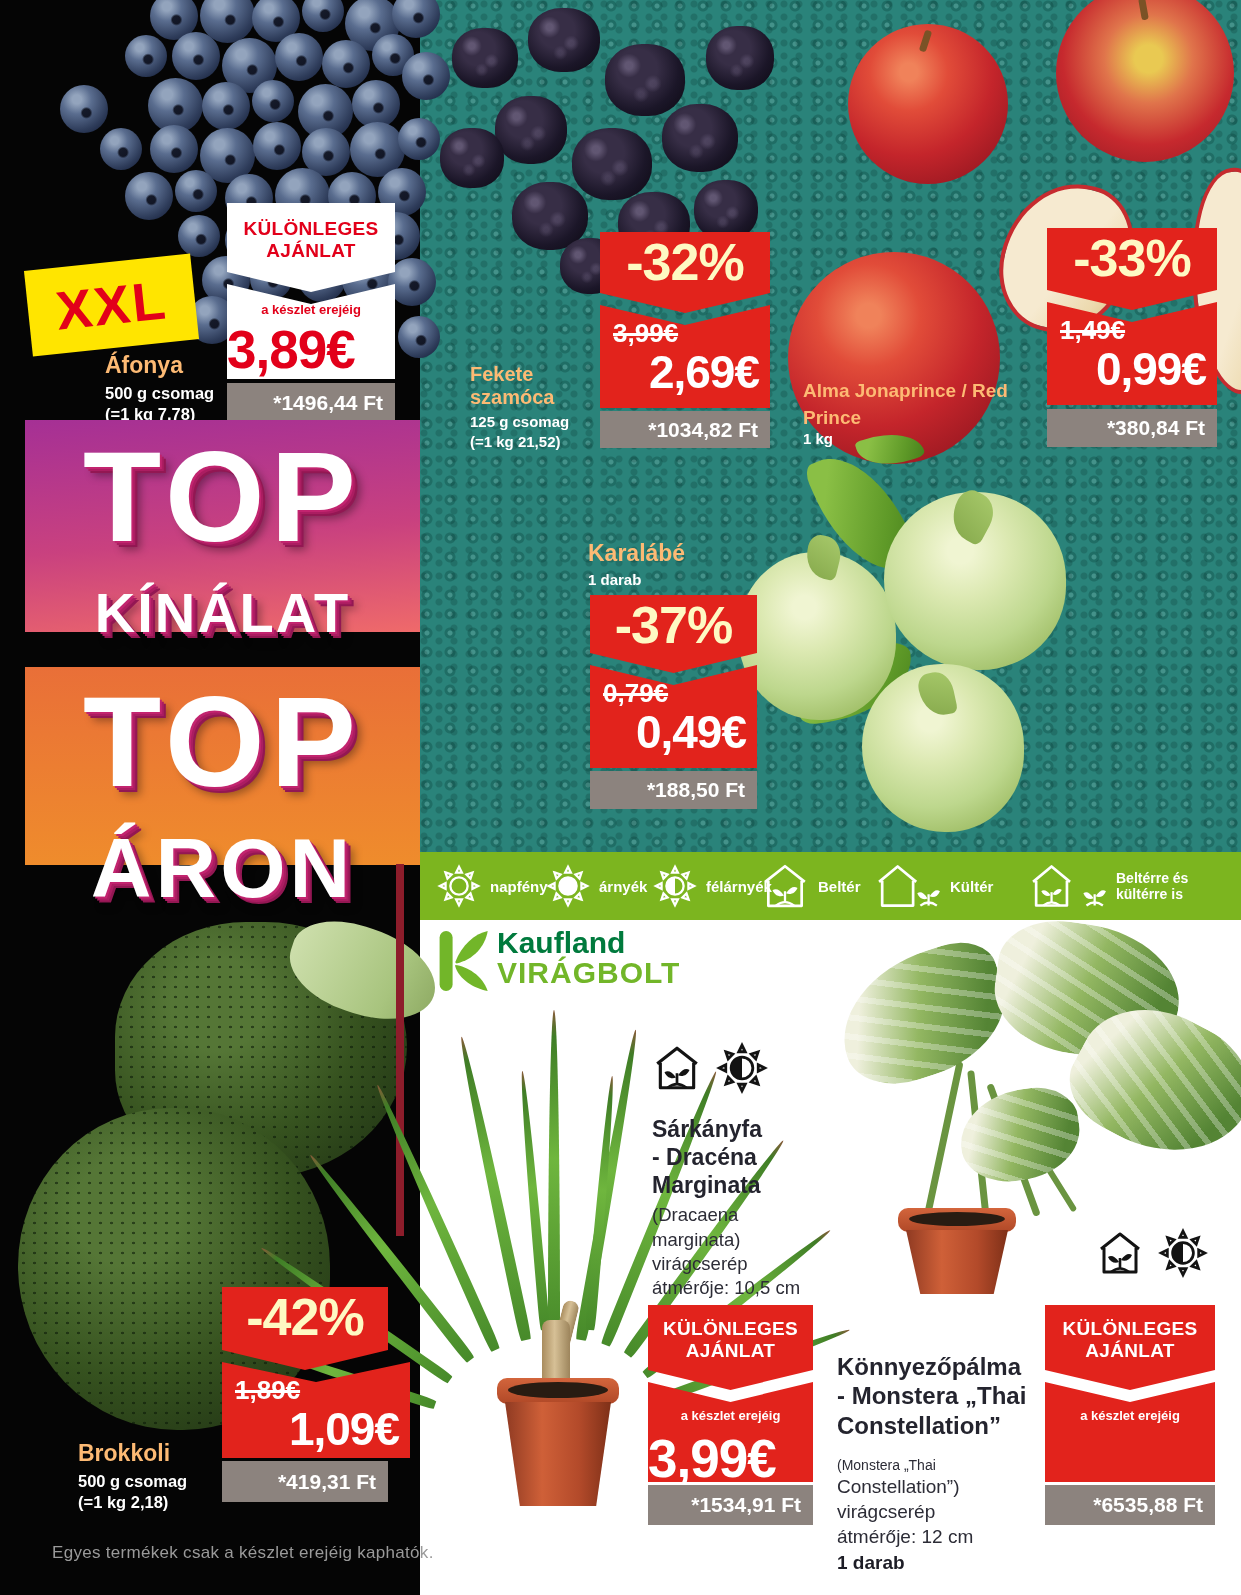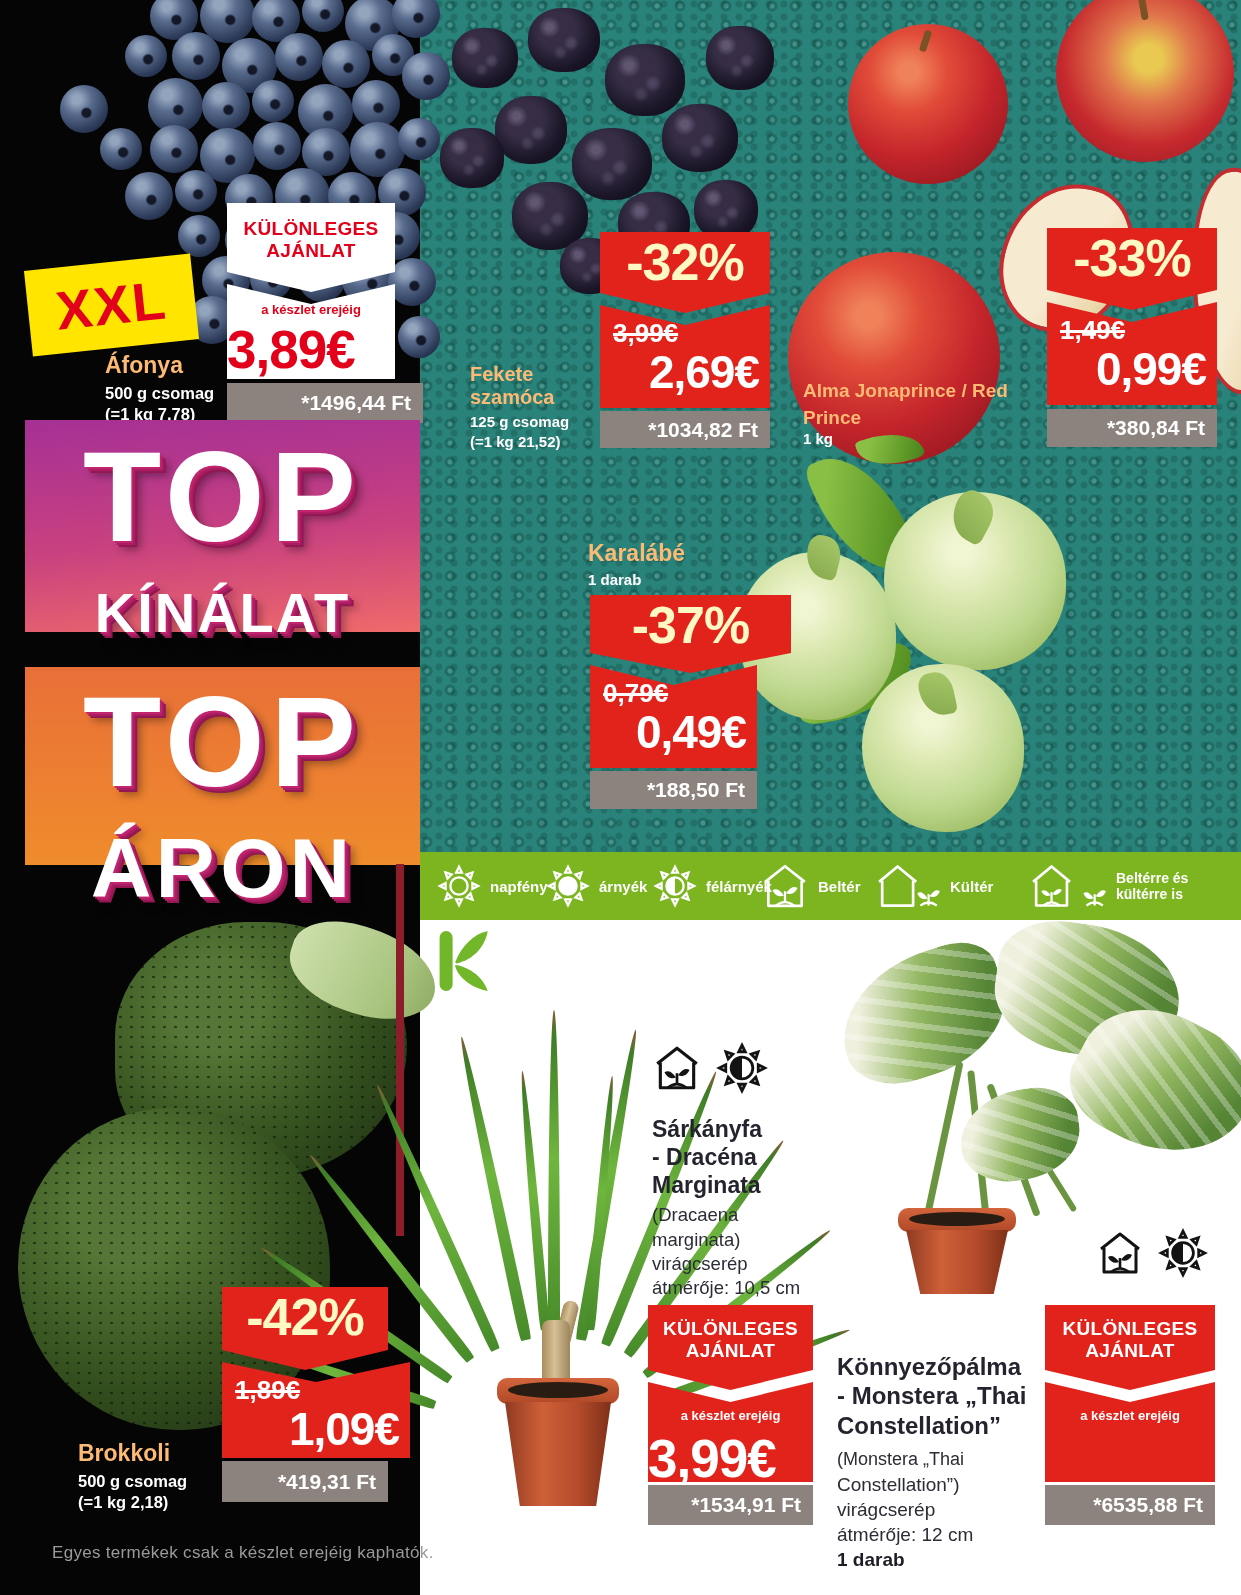"*1496,44 Ft" div.huf { width: 196px -> 168px }
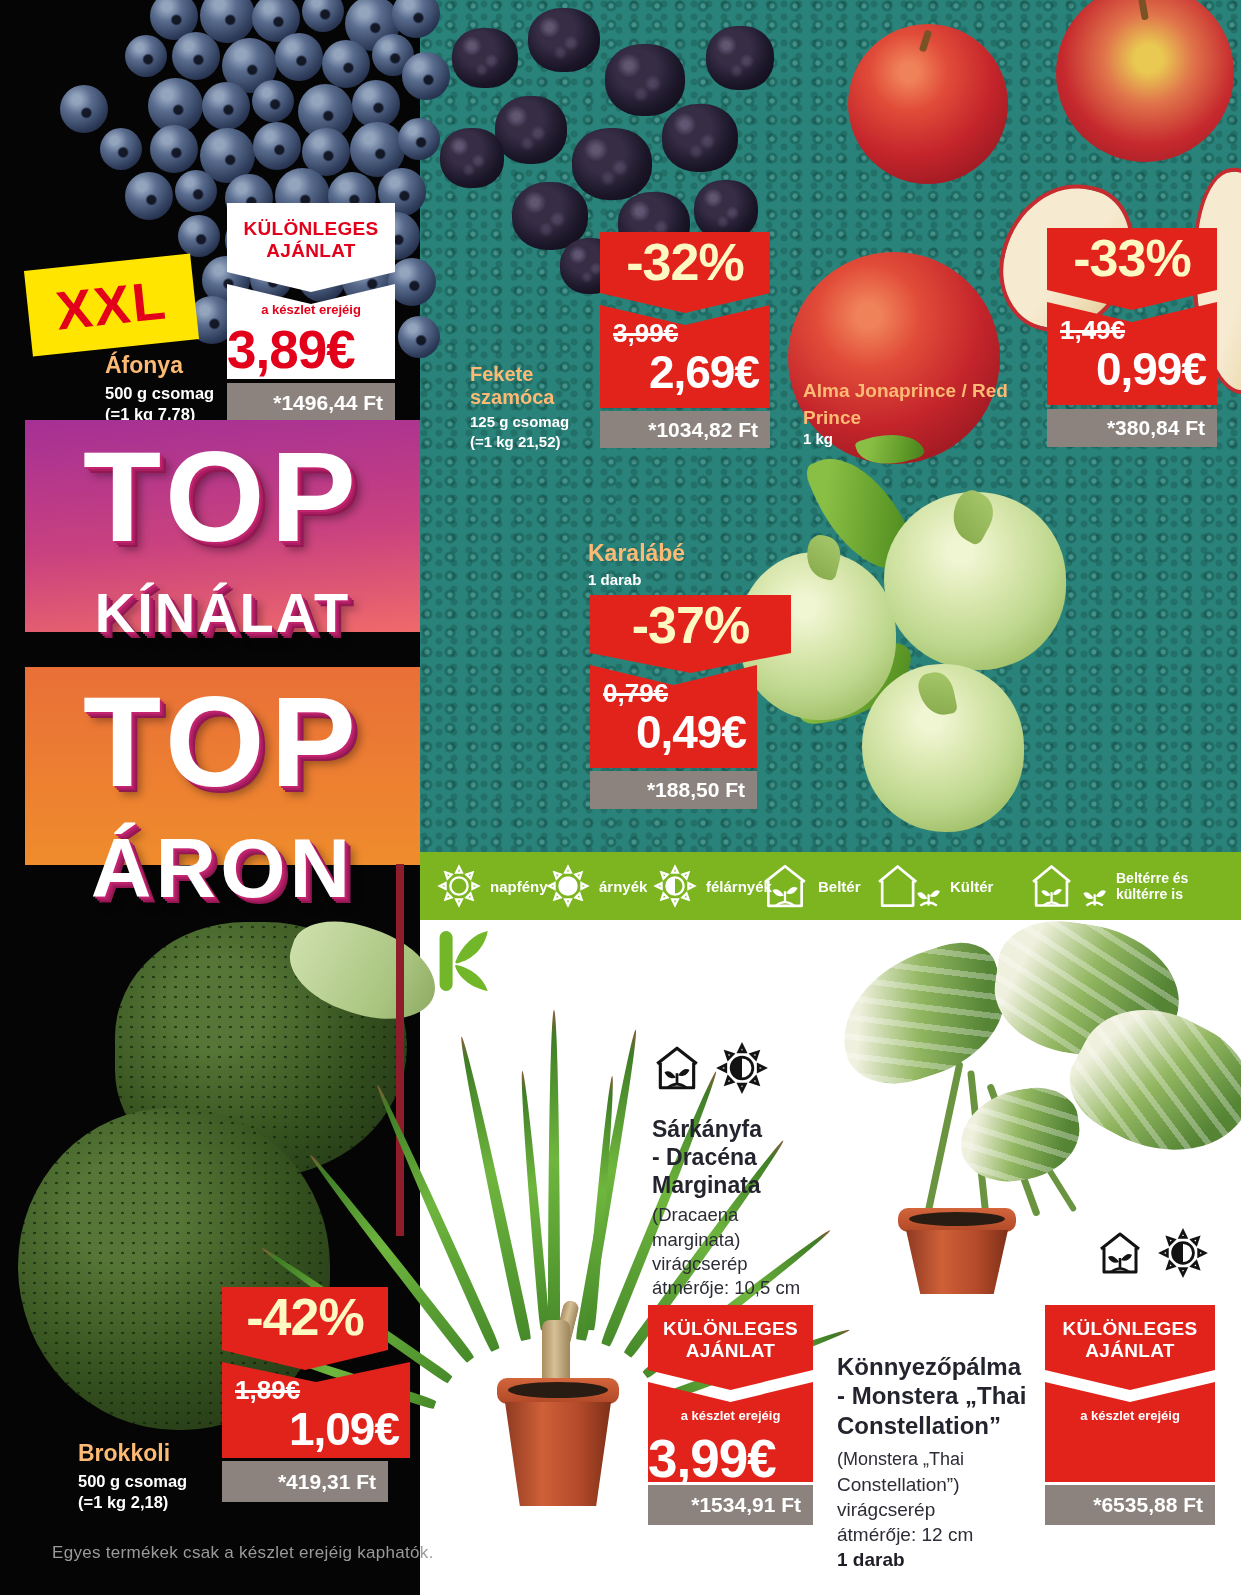"-37%" div.seg-top { width: 201px -> 167px }
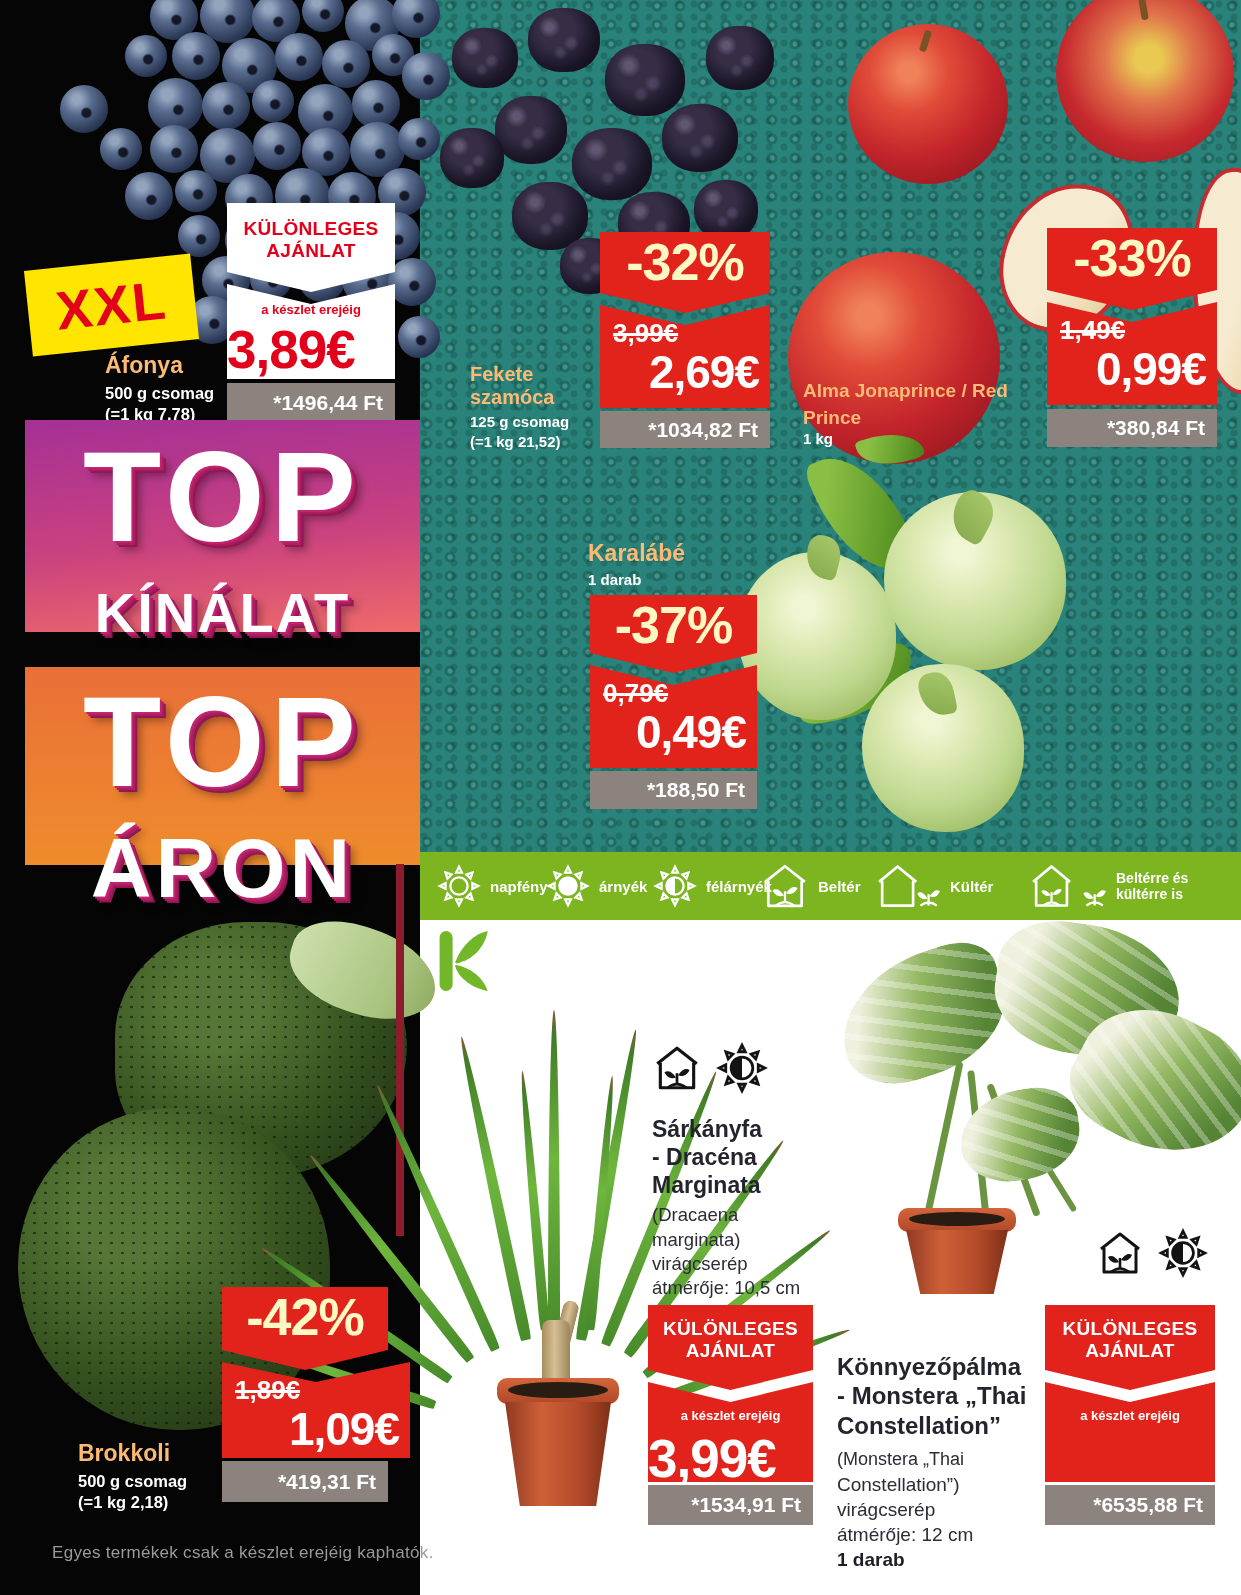"Kaufland" div { html: none -> <div> <div>Kaufland</div> <div>VIRÁGBOLT</div> </div> }
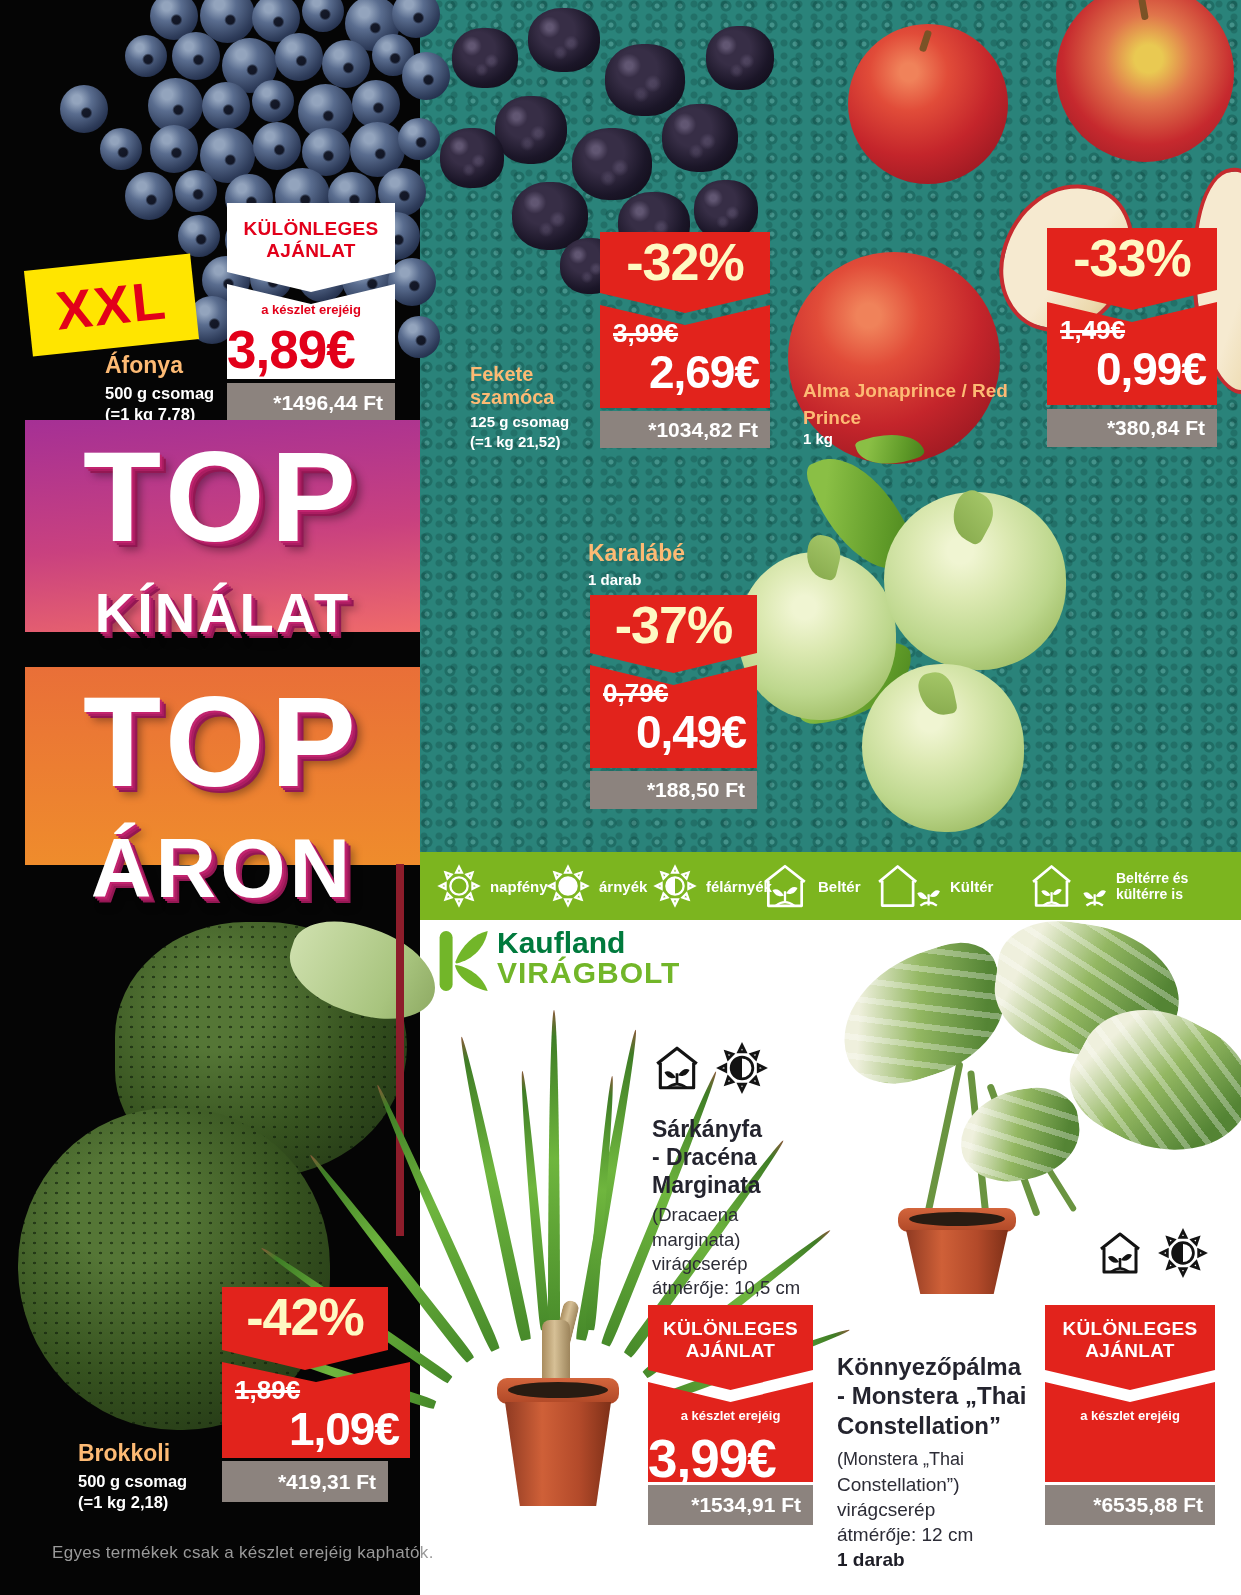"(Monstera „Thai" div.dsub { font-size: 18px -> 14px; margin-top: 8px -> 16px }
